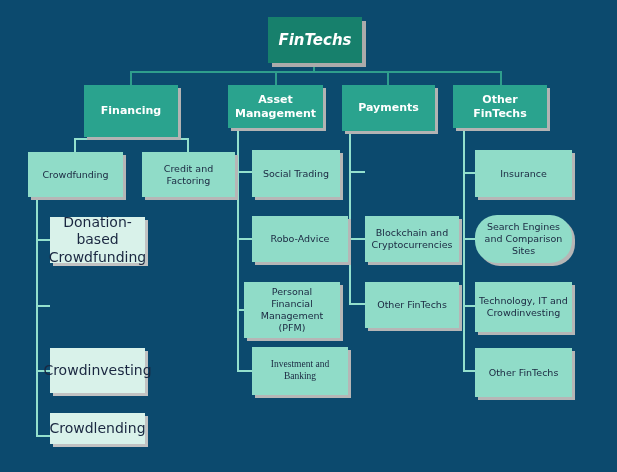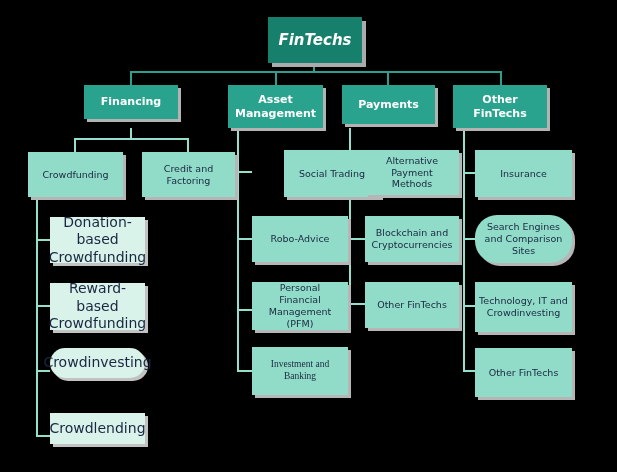"FinTechs" #canvas { background: #000000 -> #0c4a6e }
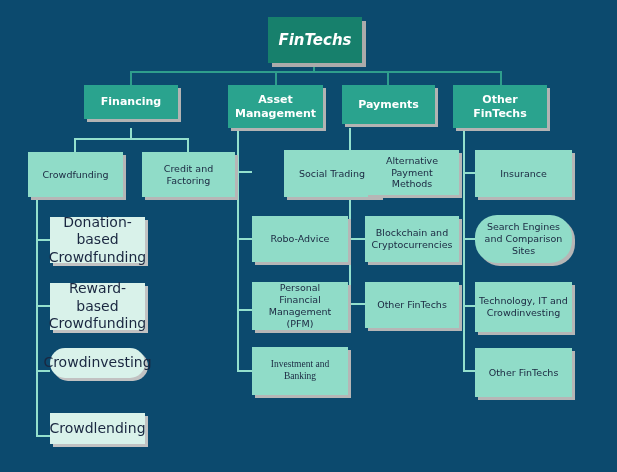"Financing" div.node { height: 34px -> 52px }
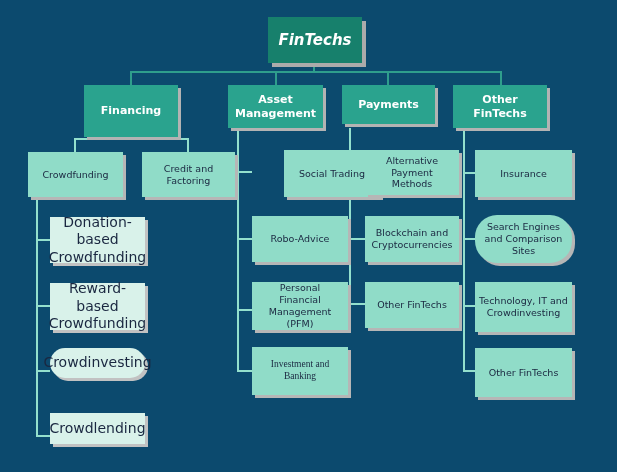"Payments" div.node { height: 39px -> 46px }
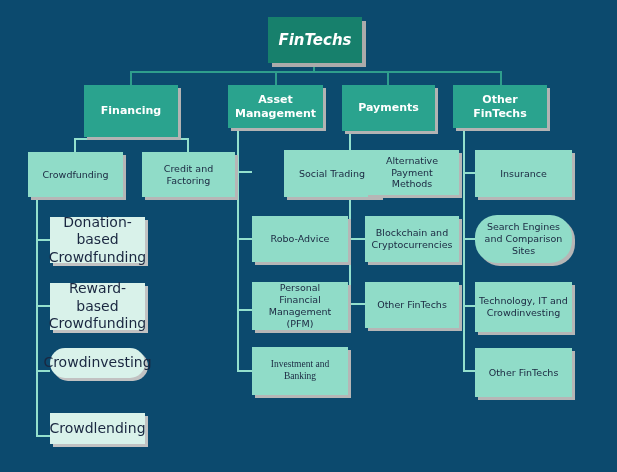"Alternative Payment Methods" div.node { html: <div>Alternative Payment Methods</div> -> none }
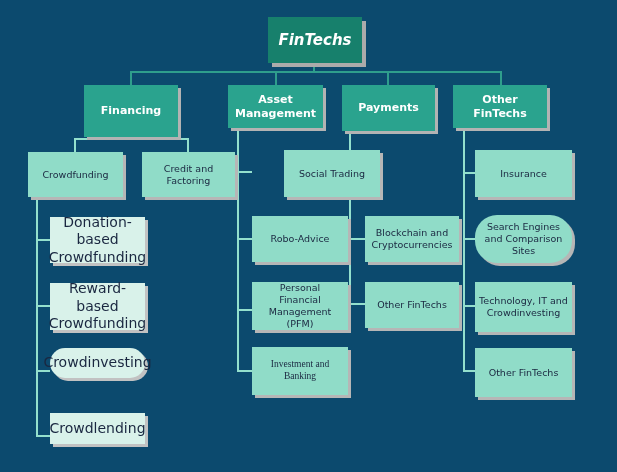"Social Trading" div.node { margin-left: 32px -> none; width: 96px -> 88px }
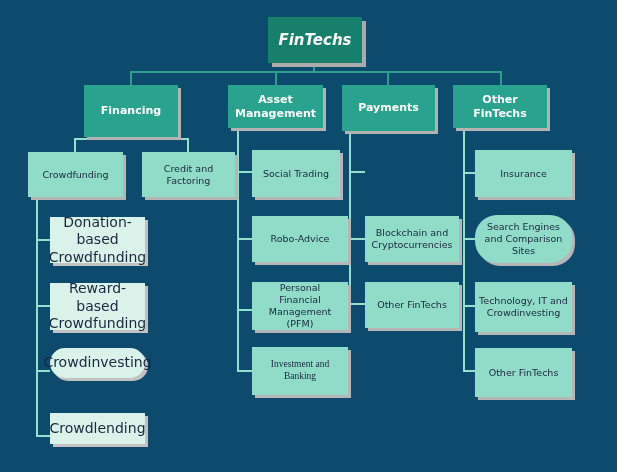"Reward-based Crowdfunding" div.node { html: <div>Reward-based Crowdfunding</div> -> none }
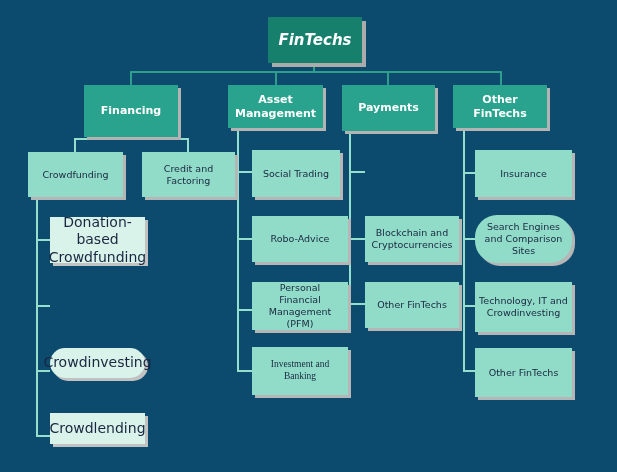"Personal Financial Management (PFM)" div.node { height: 48px -> 56px; left: 252px -> 244px }
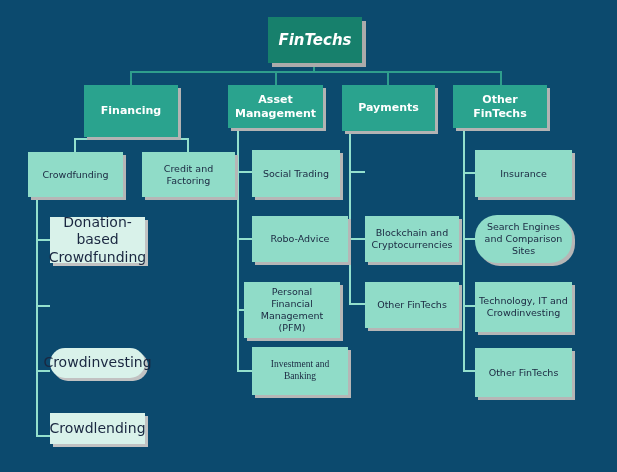"Crowdinvesting" div.node { border-radius: 16px -> none; height: 30px -> 45px }
